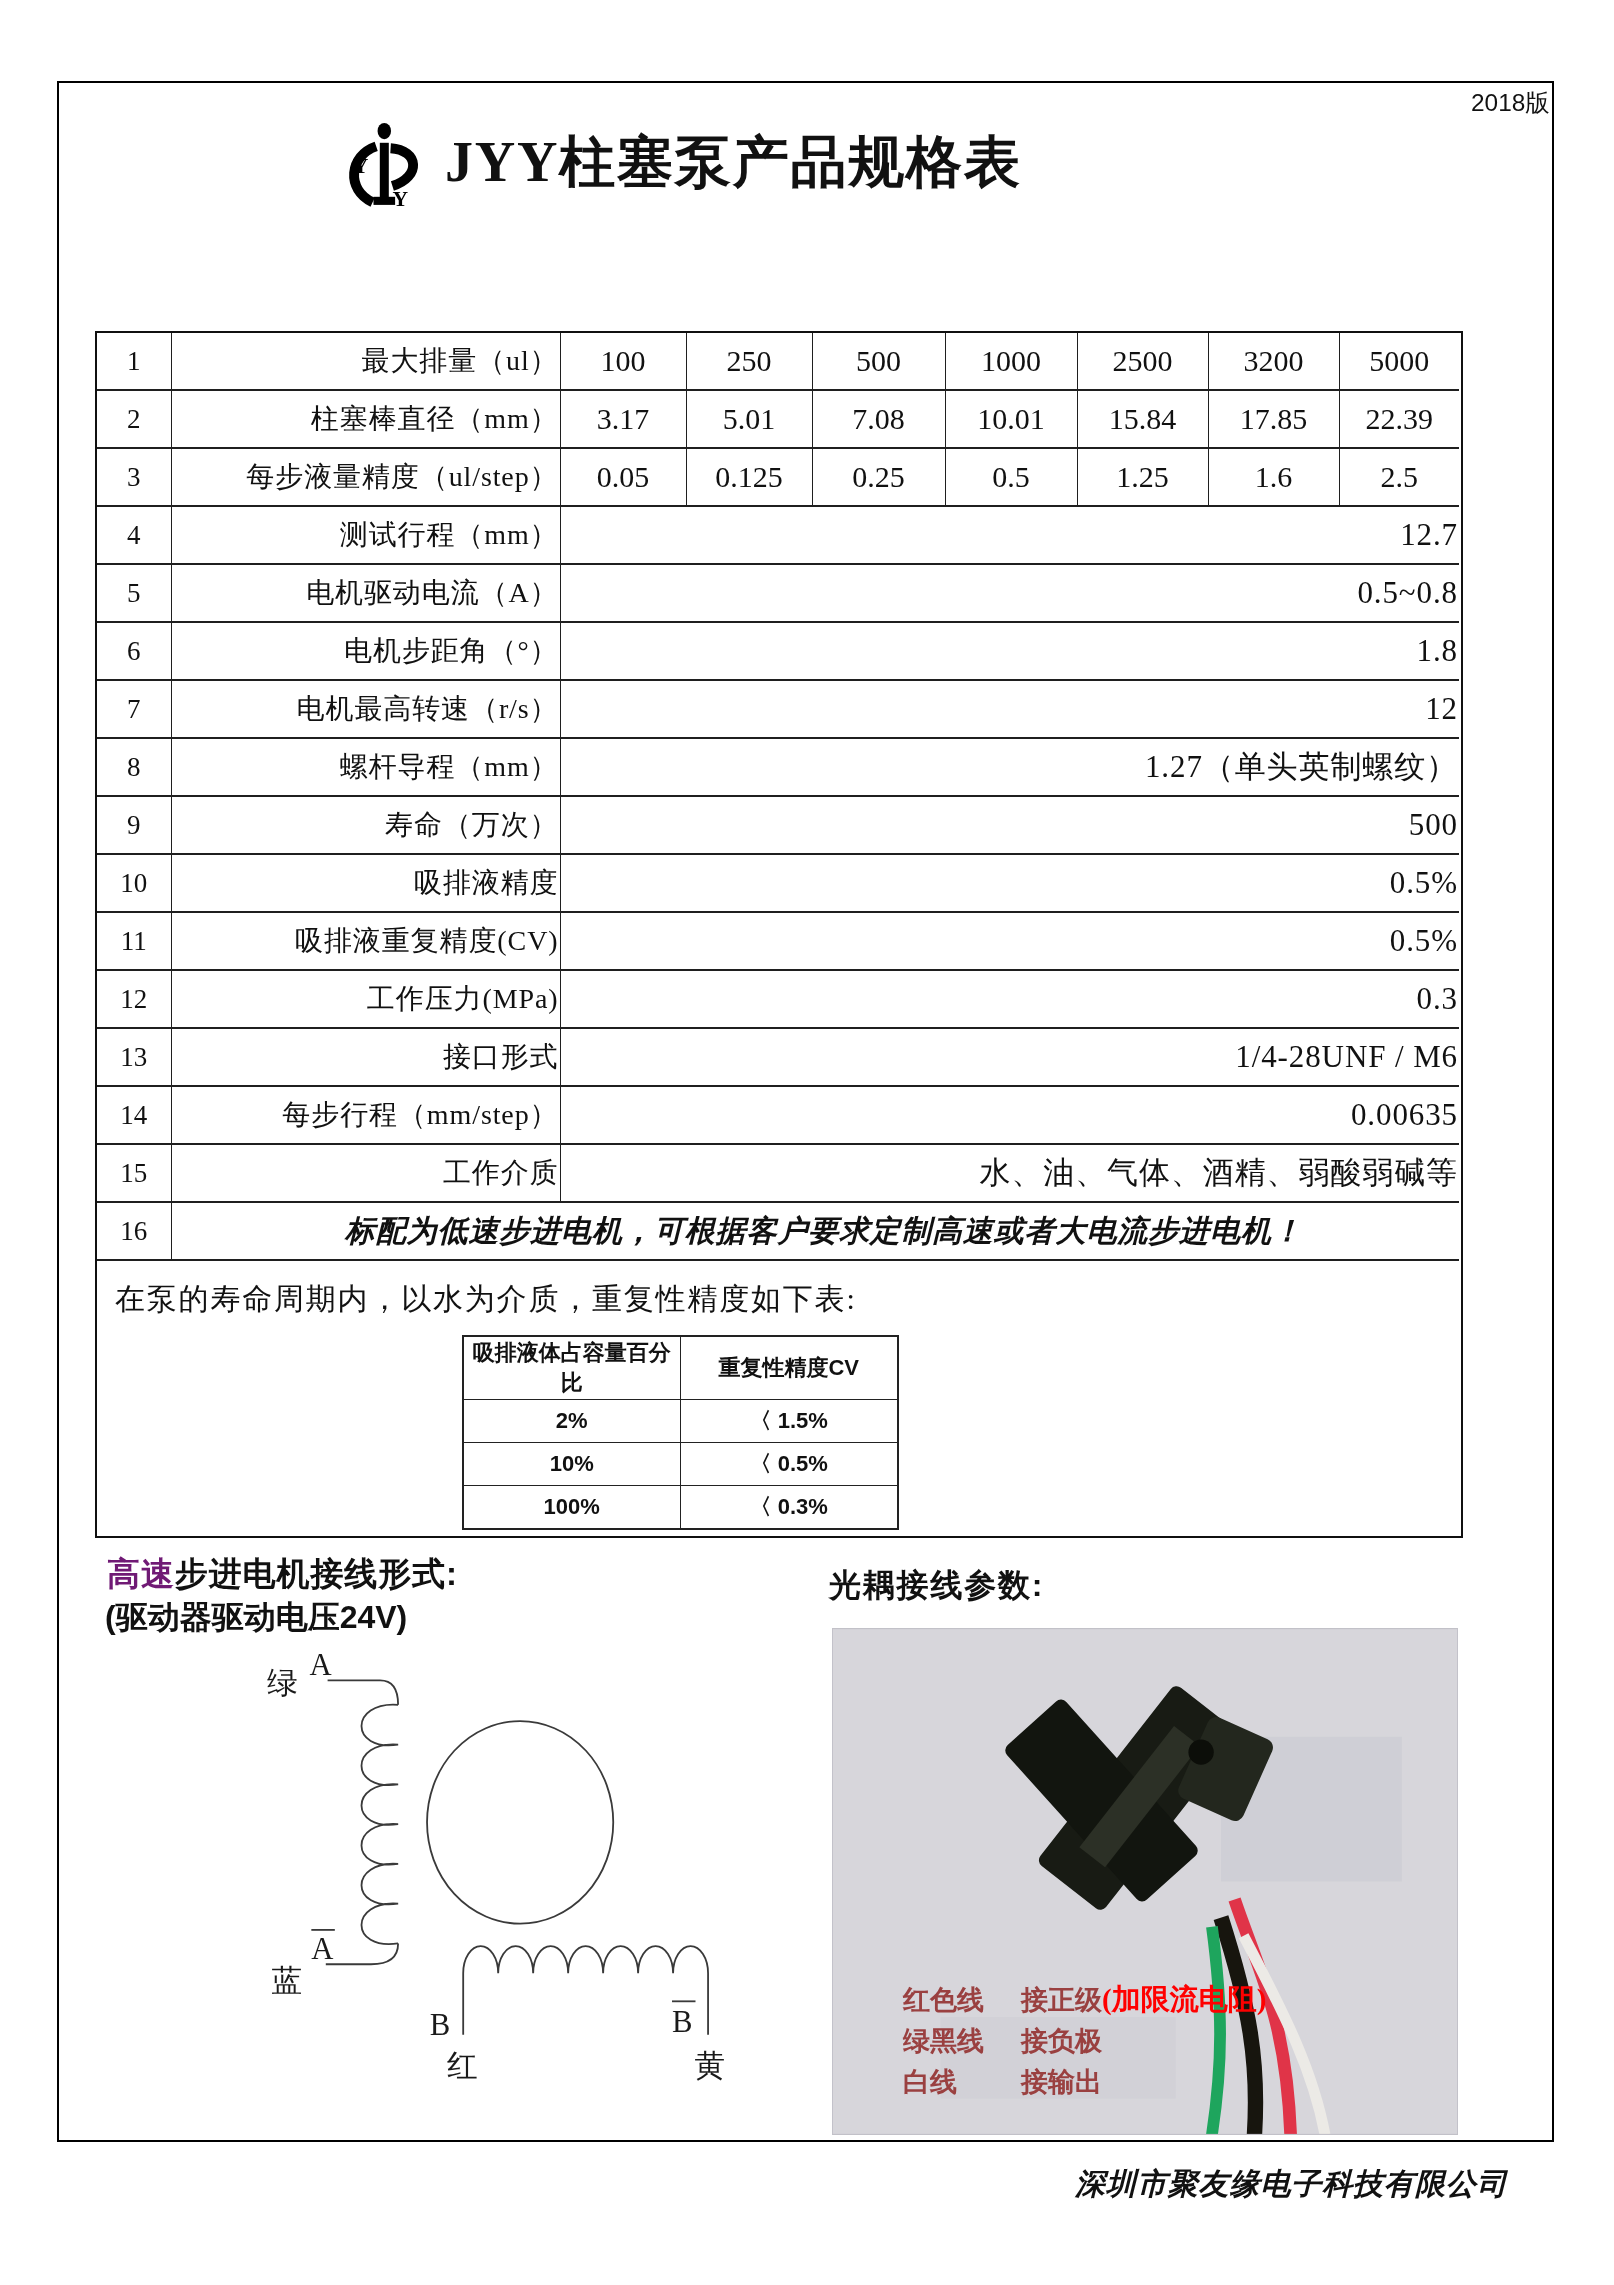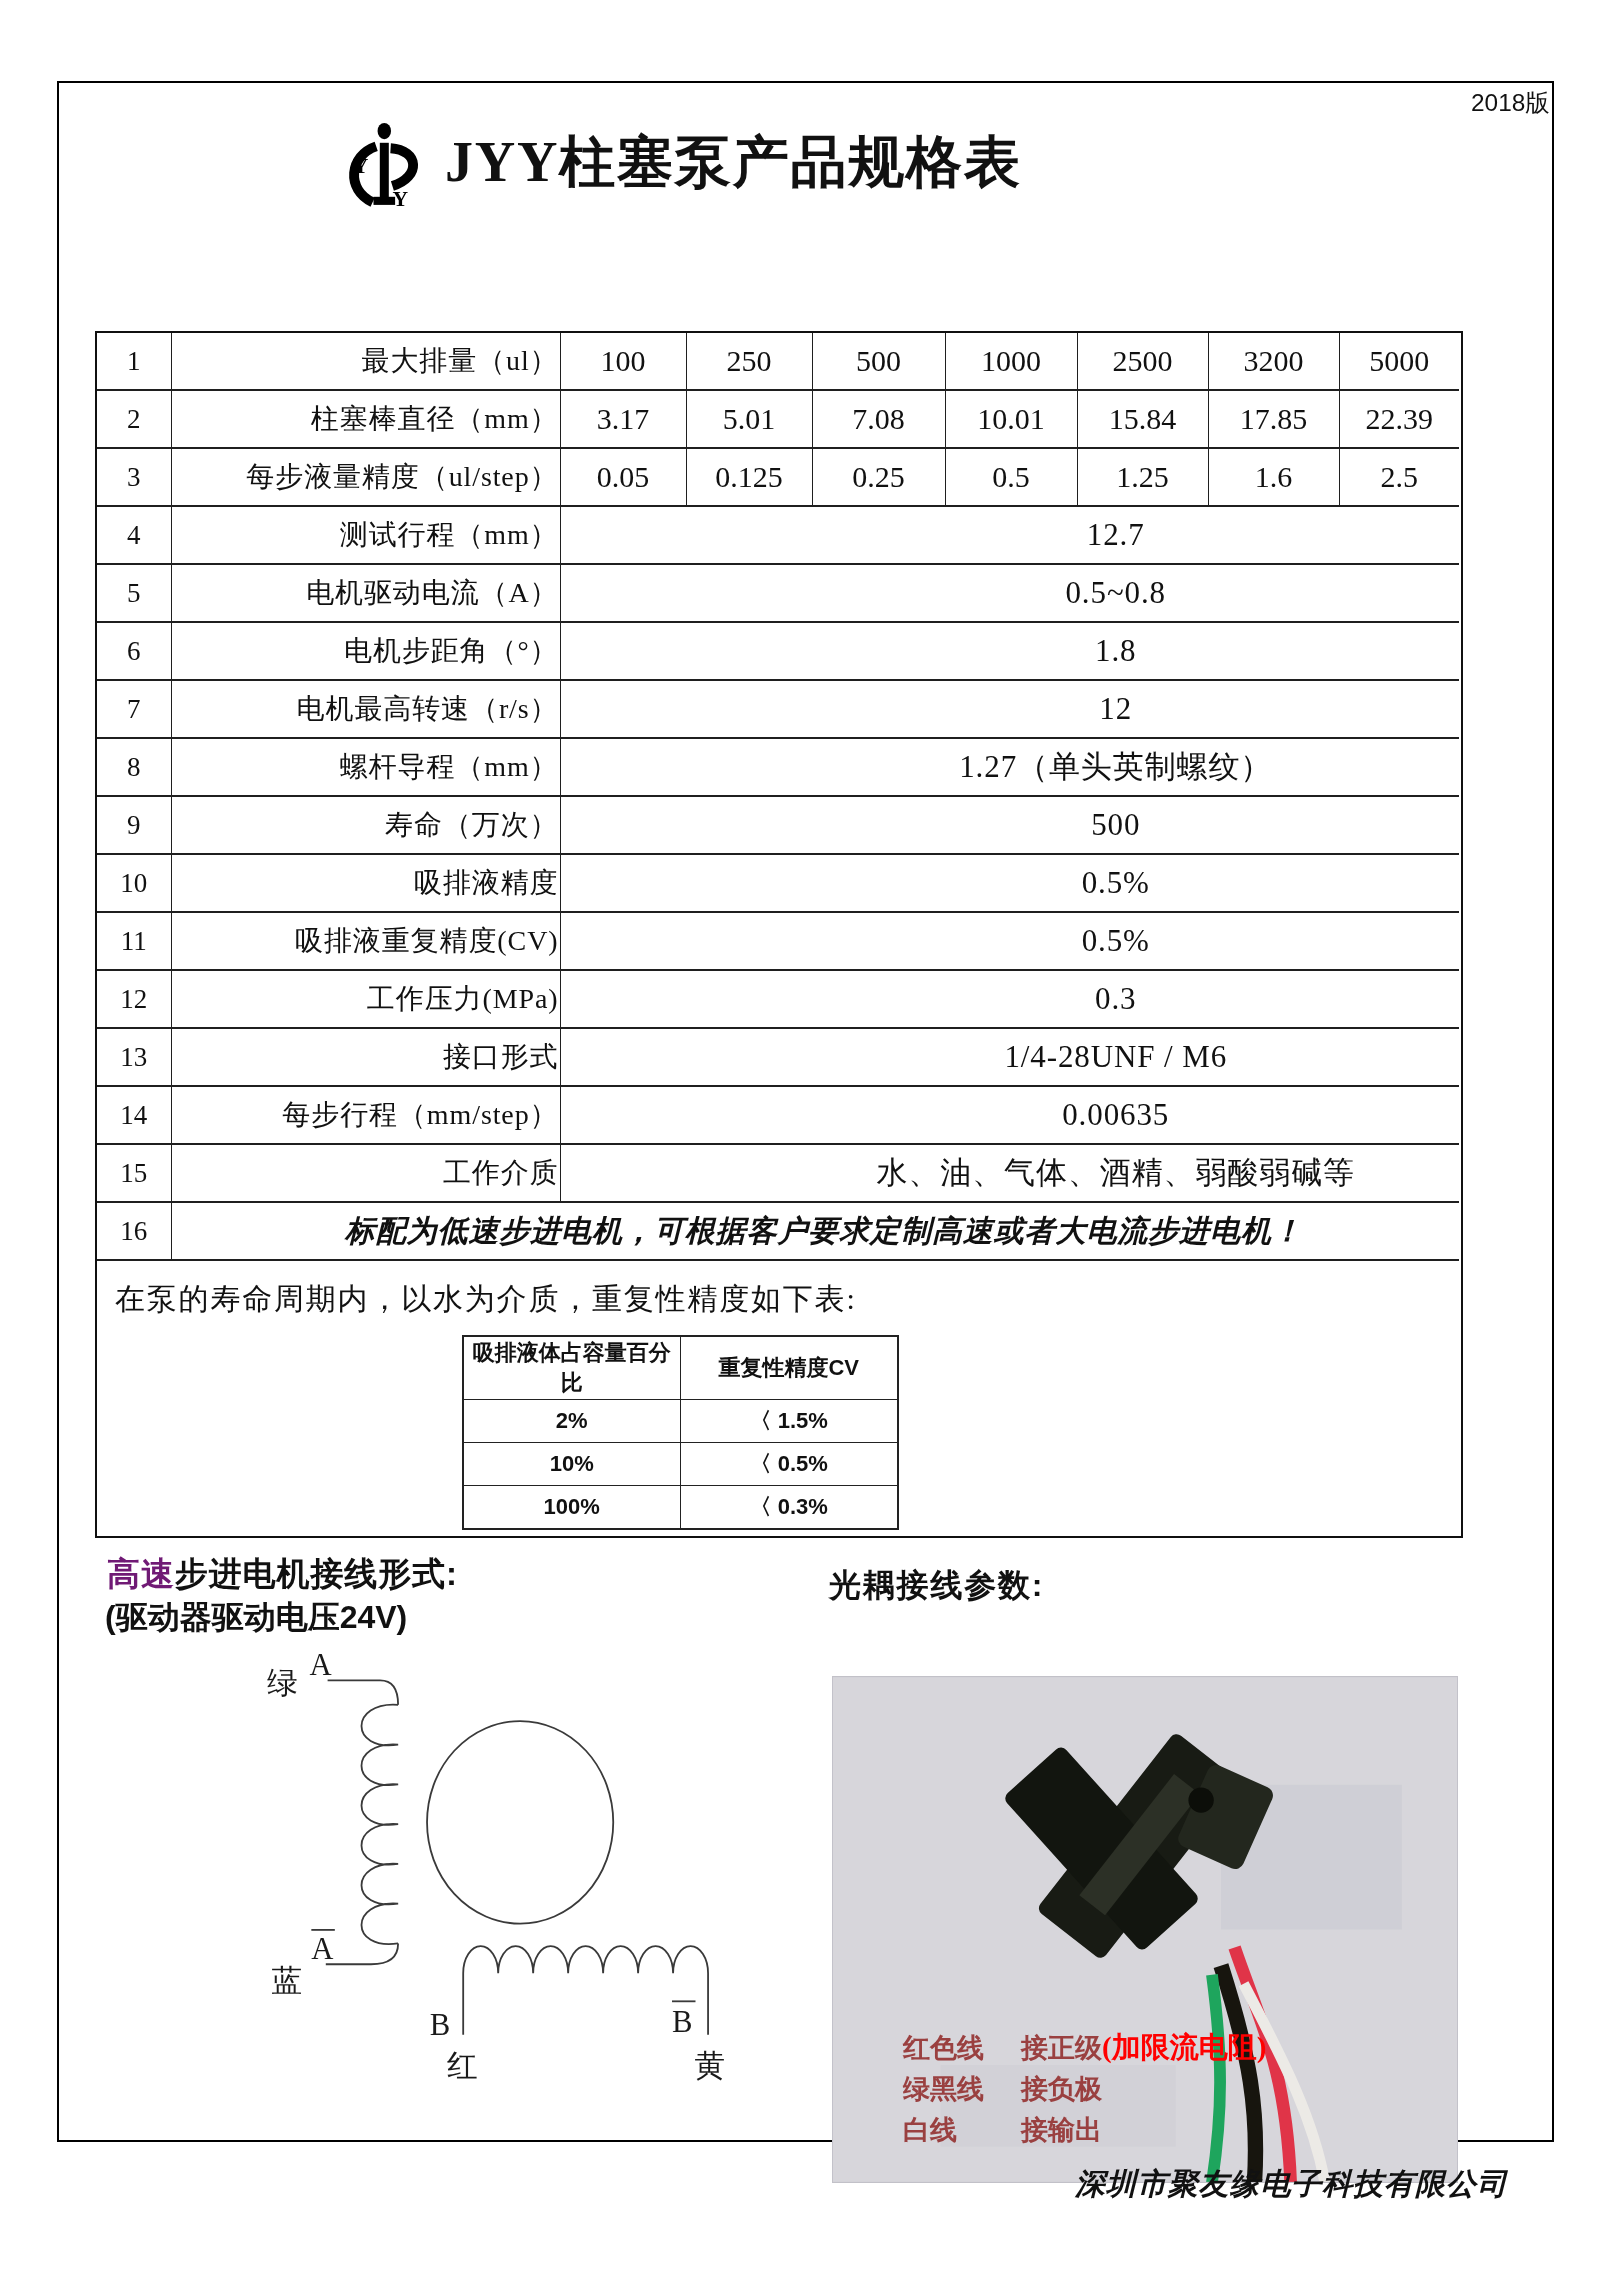"12.7" #spec-table td.merged { text-align: center -> right }
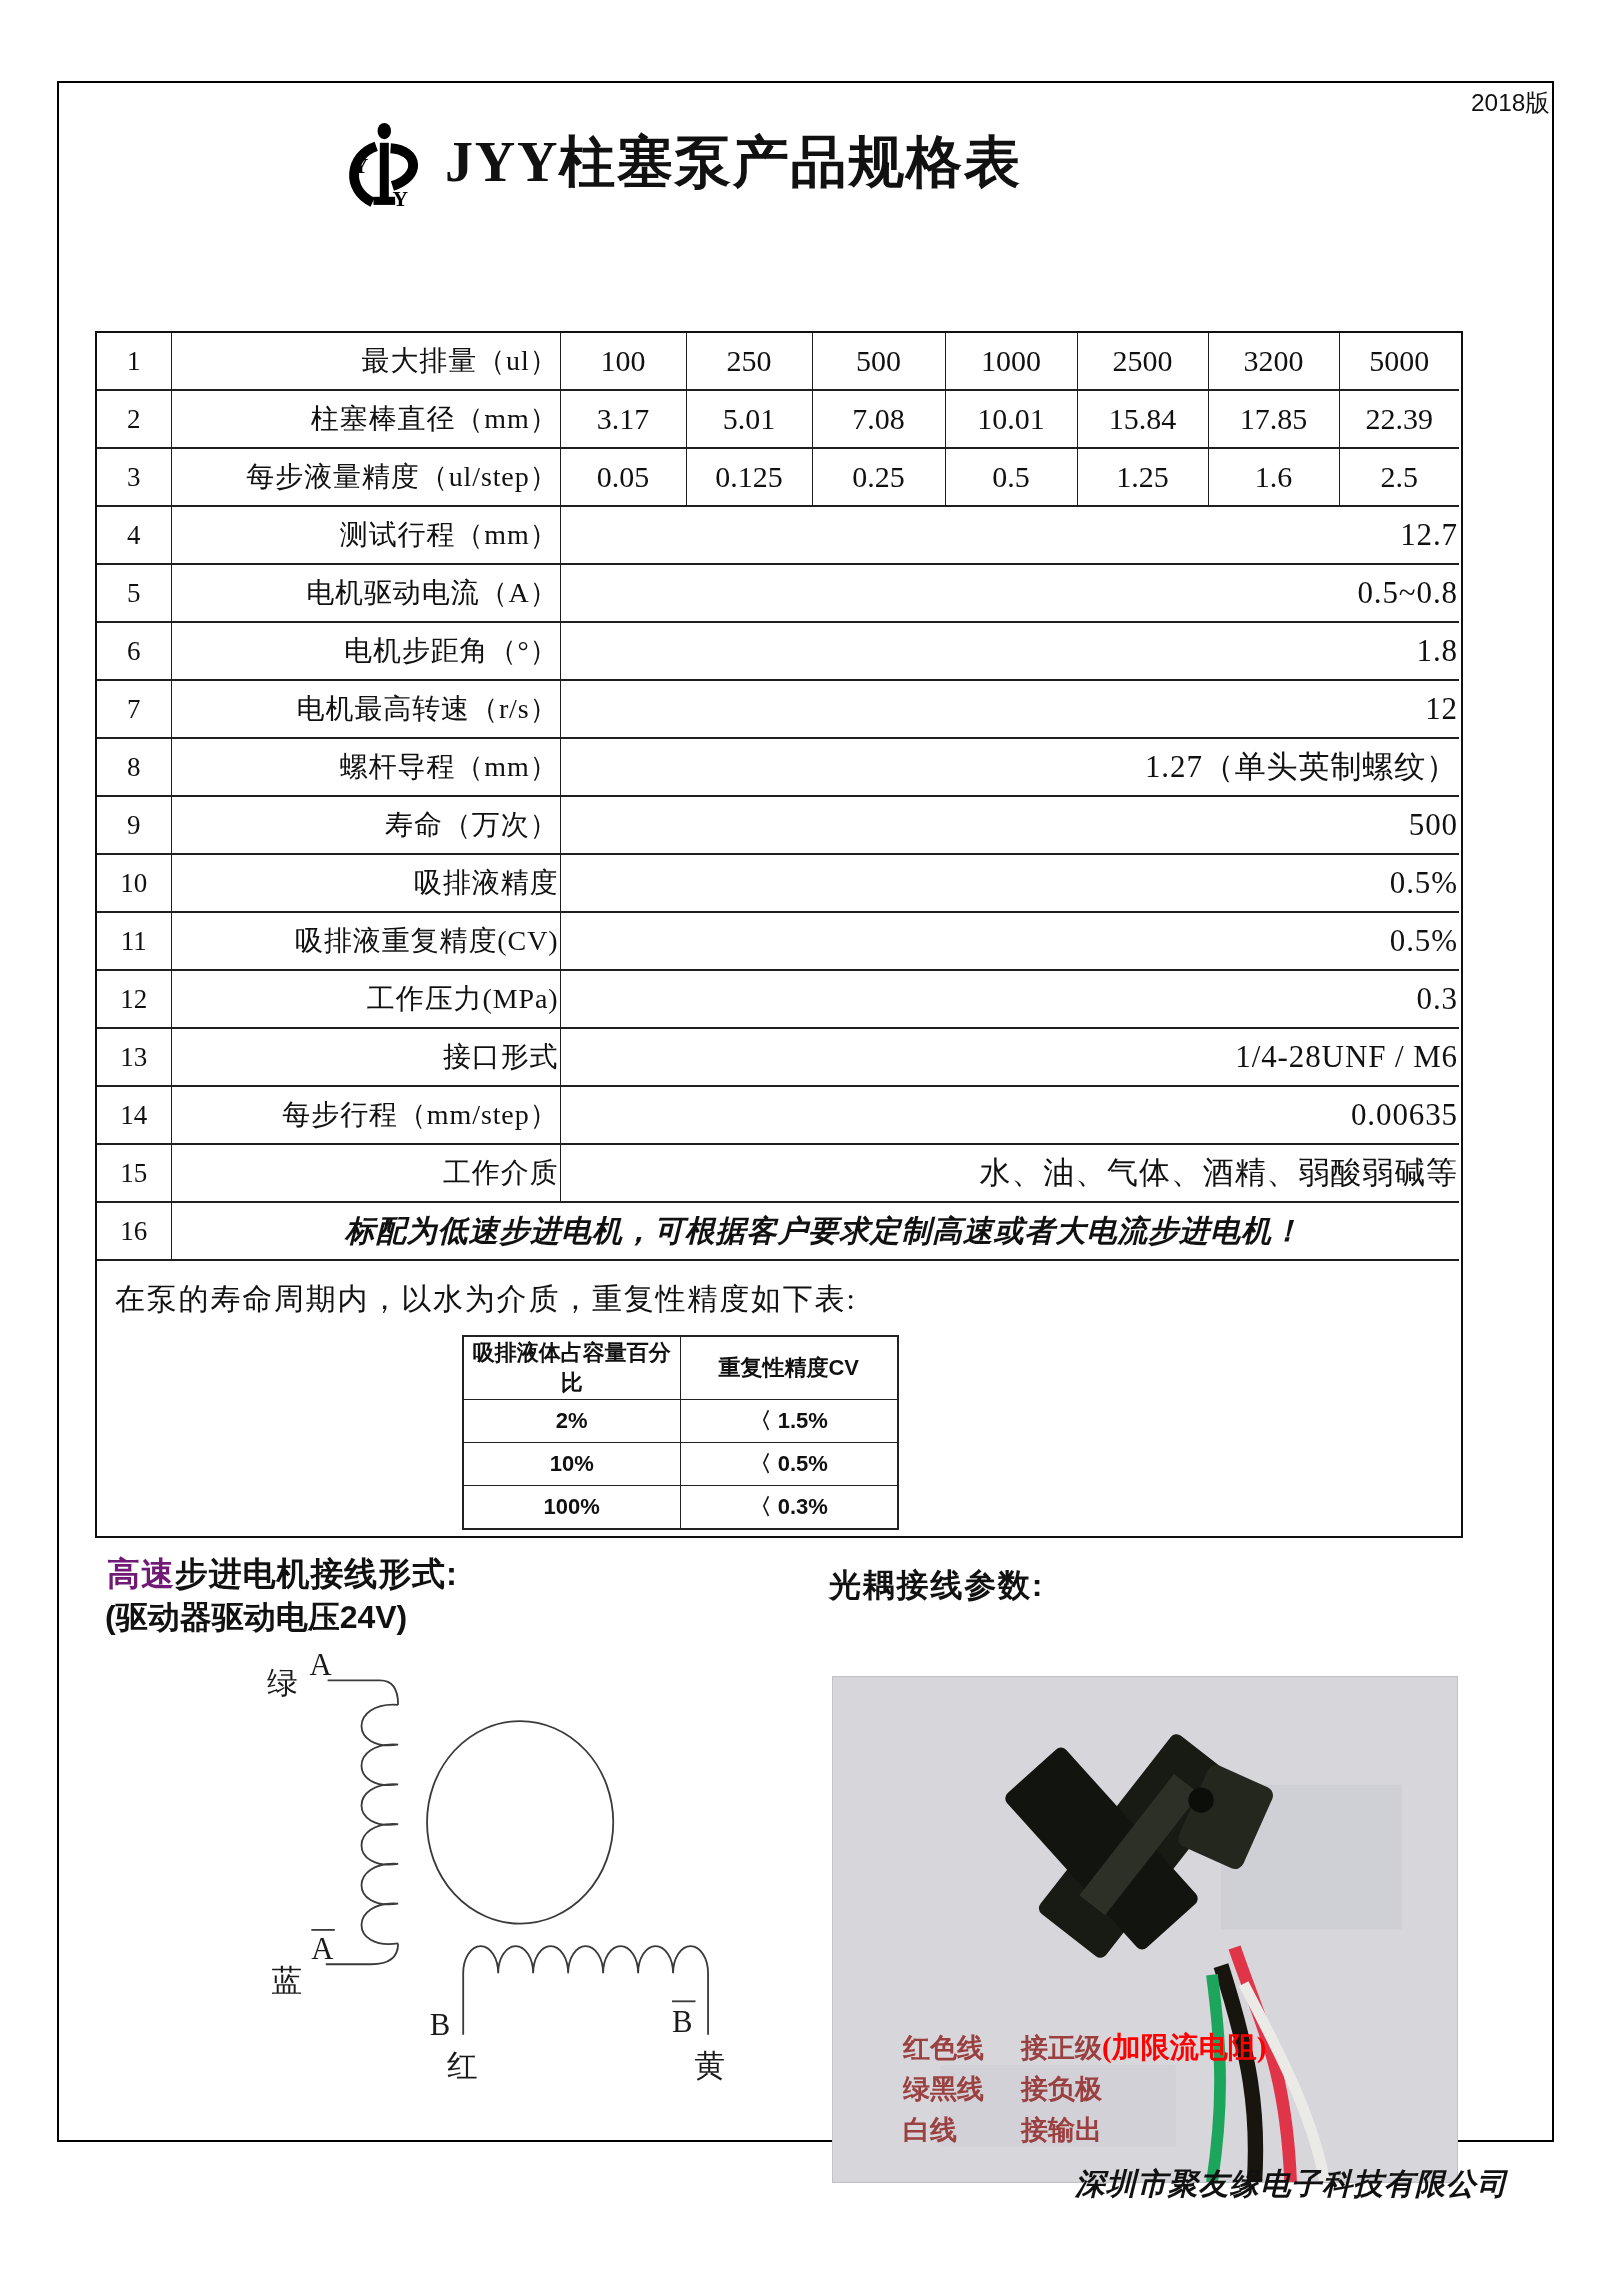"红色线 接正级(加限流电阻)" #photo { top: 1676px -> 1628px }
